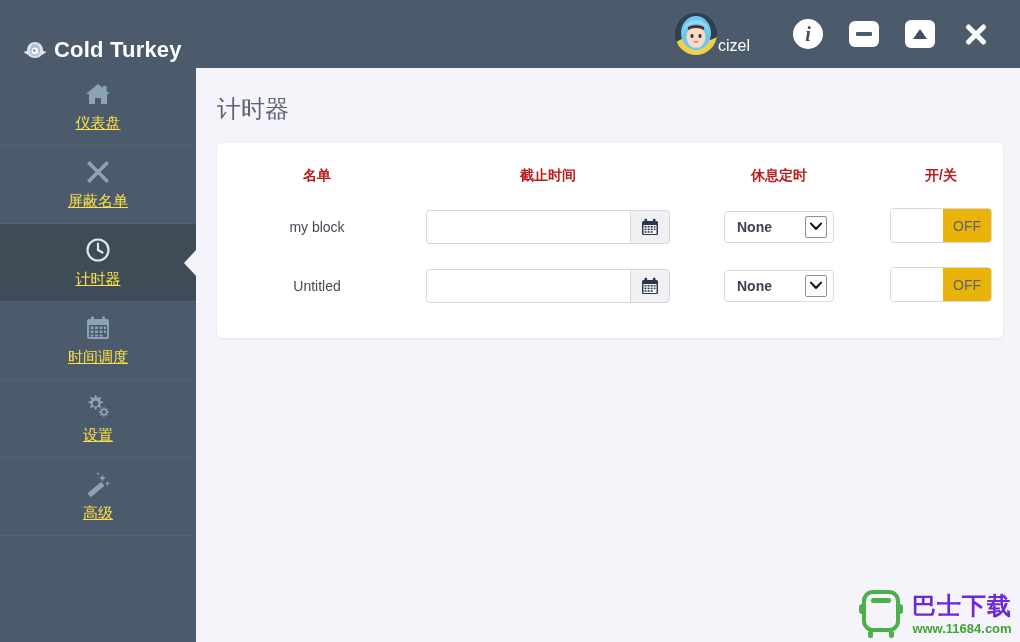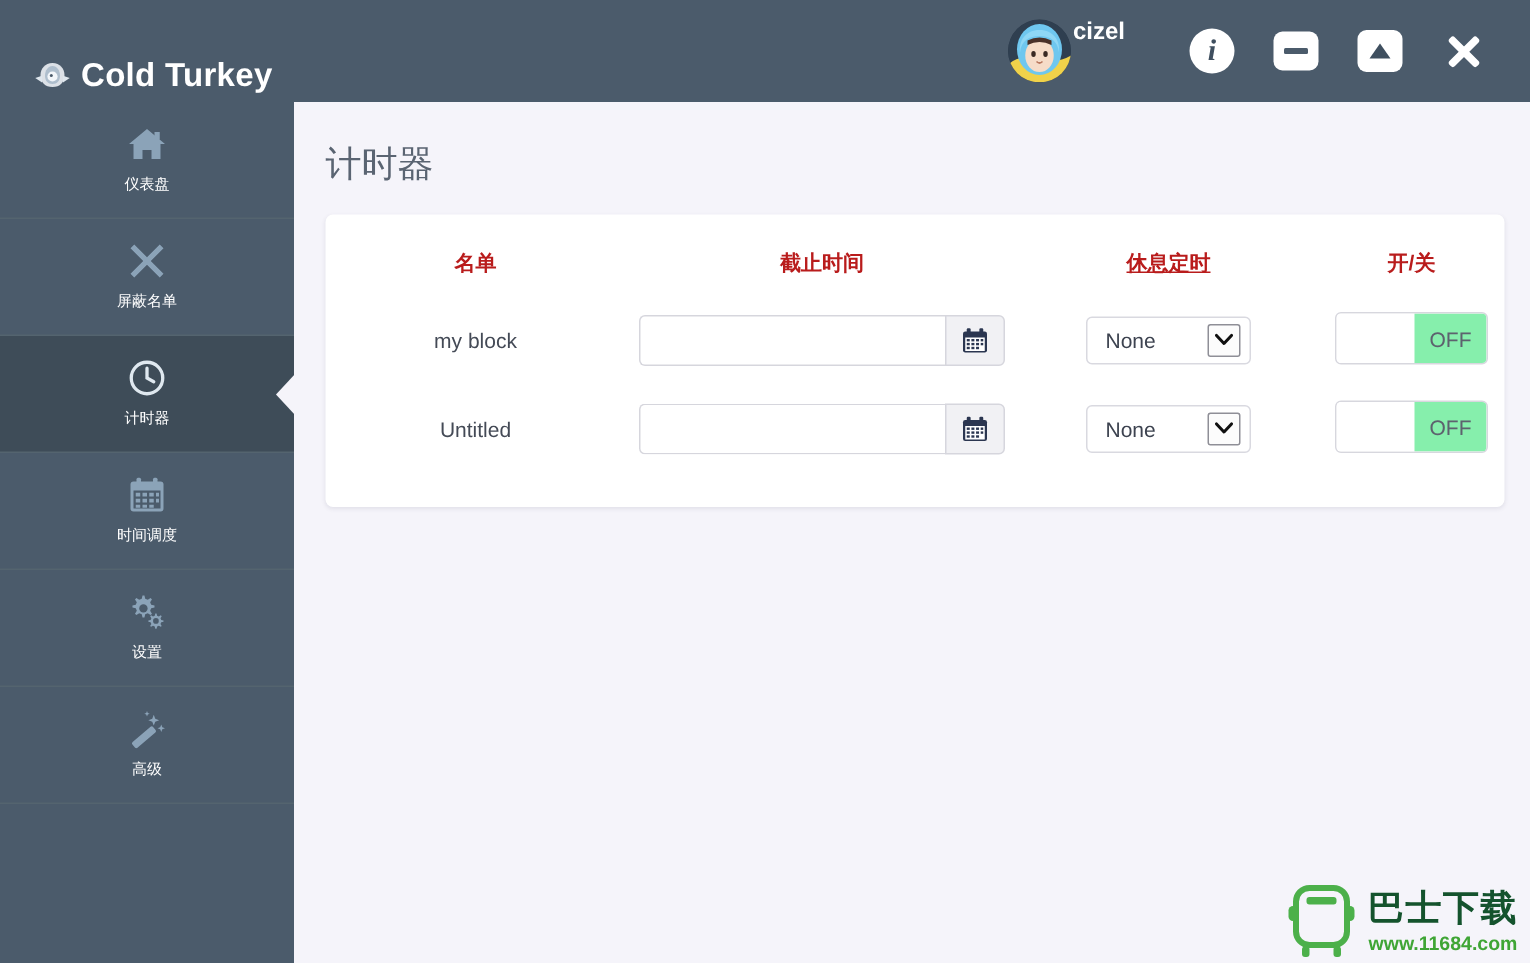"cizel" .user-block { align-items: flex-start -> flex-end; font-weight: bold -> none }
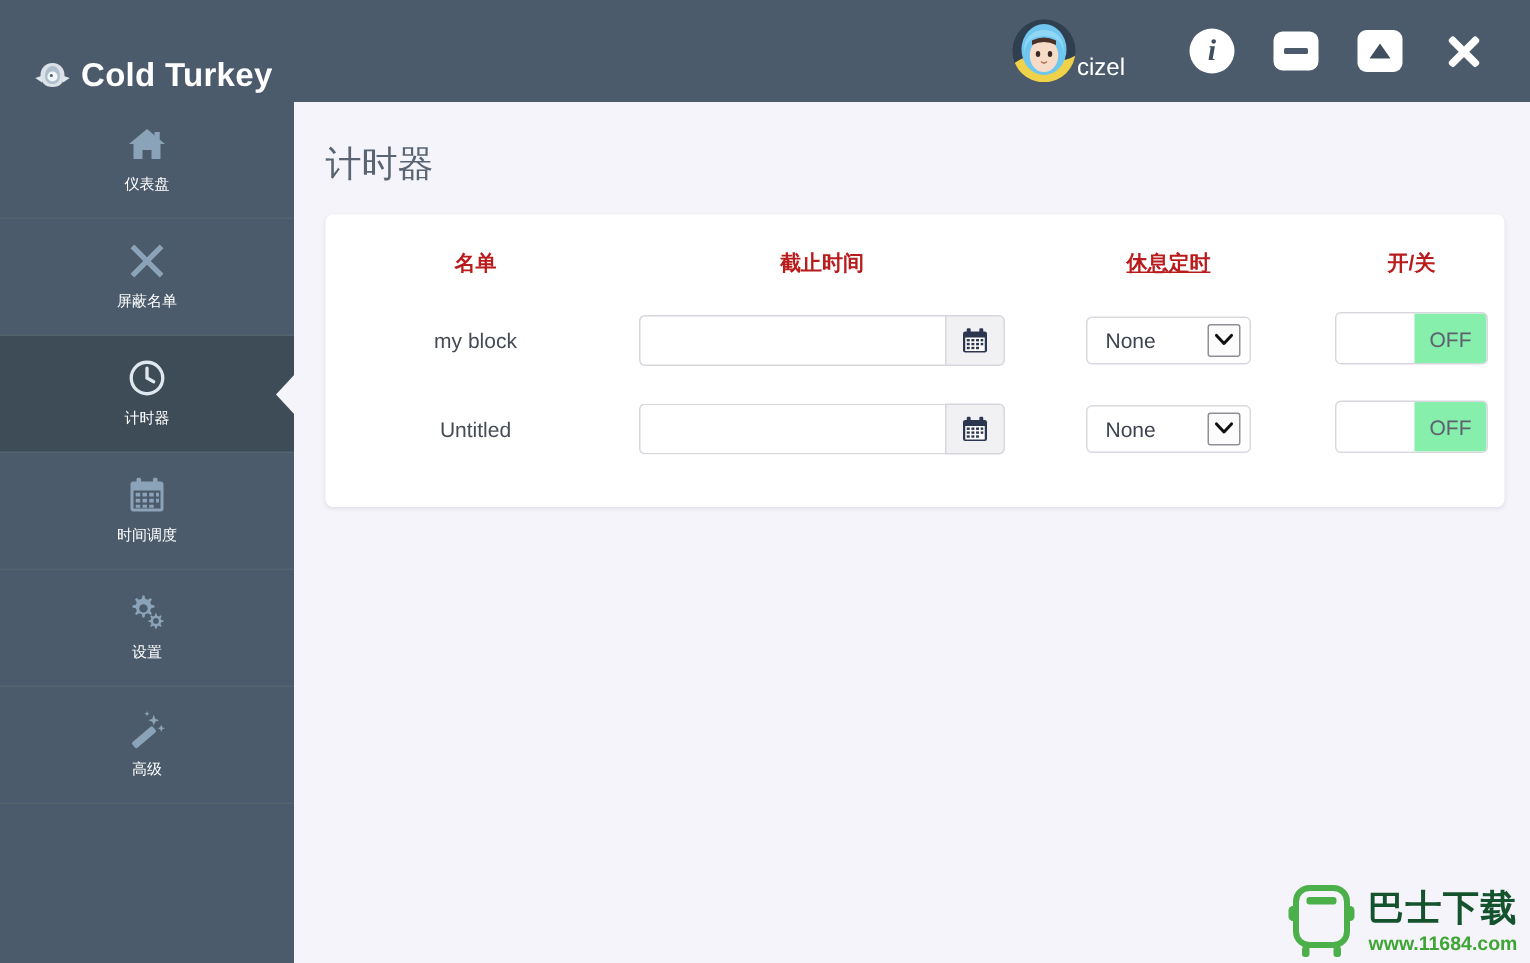"仪表盘" .side-label { color: #ffffff -> #fde047; font-size: 10px -> 15px; text-decoration: none -> underline }
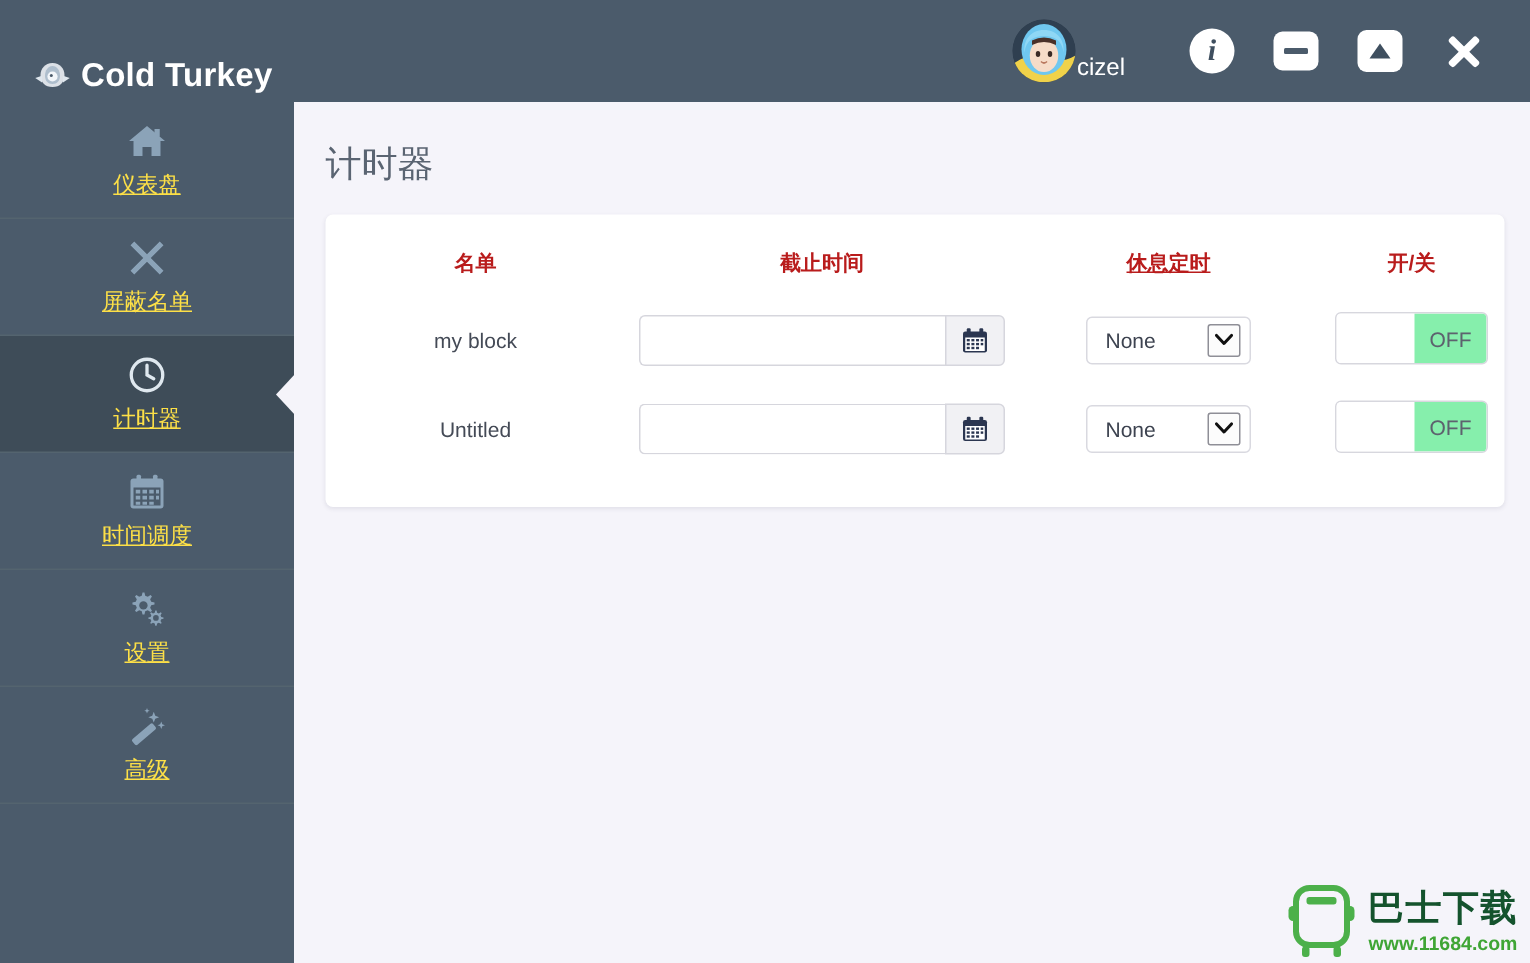"休息定时" .col-break { text-decoration: underline -> none }
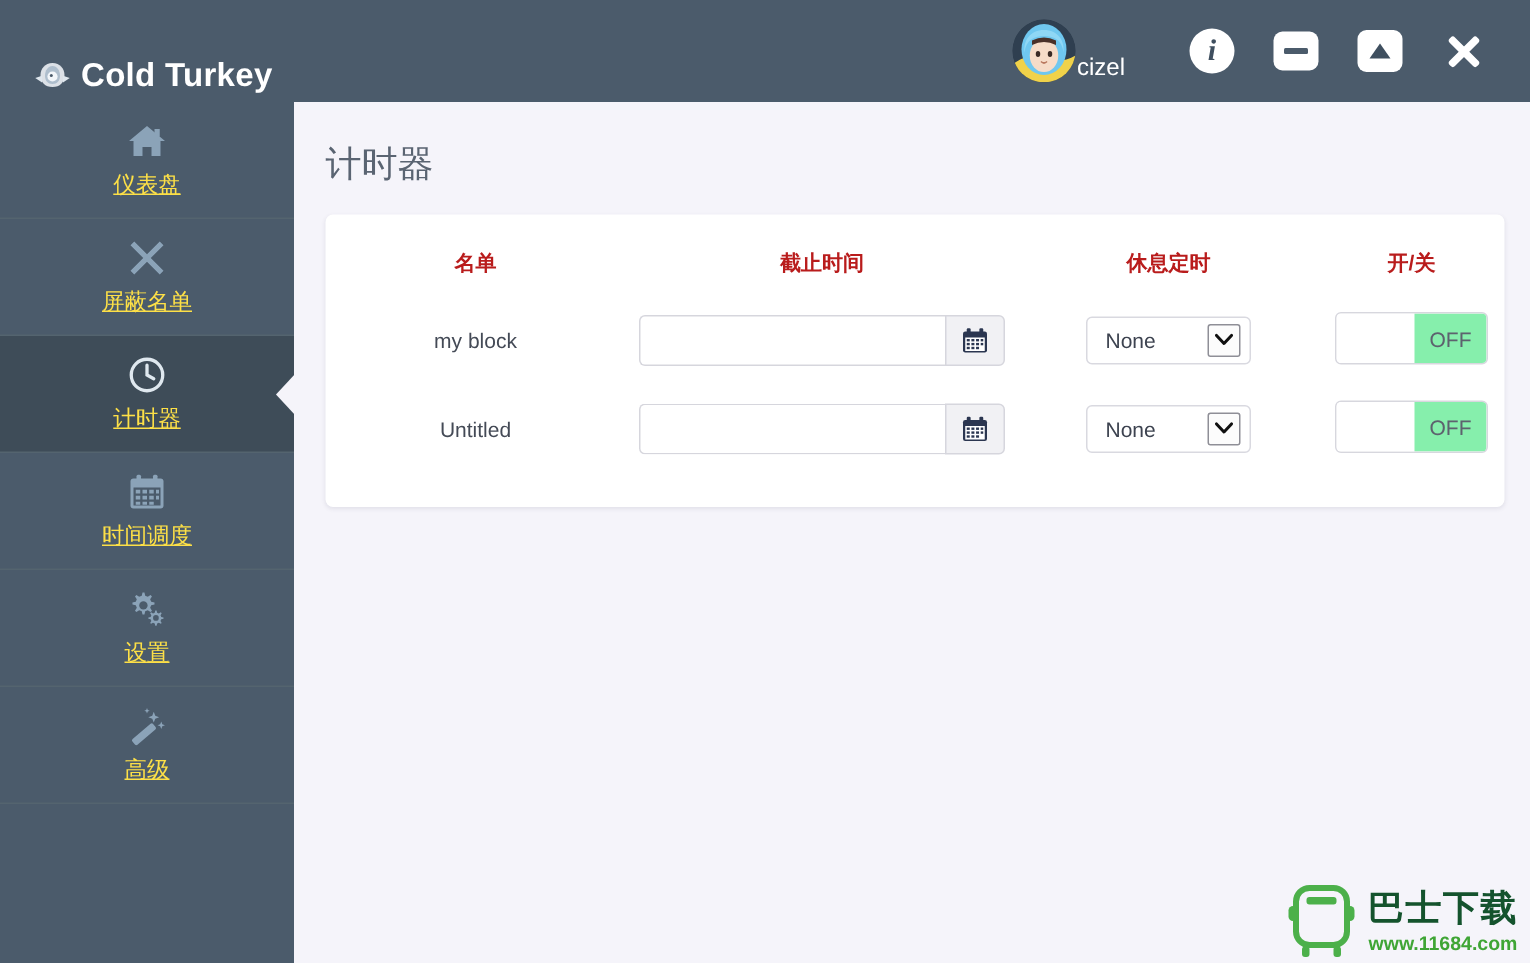"None" .break-select { font-weight: none -> bold }
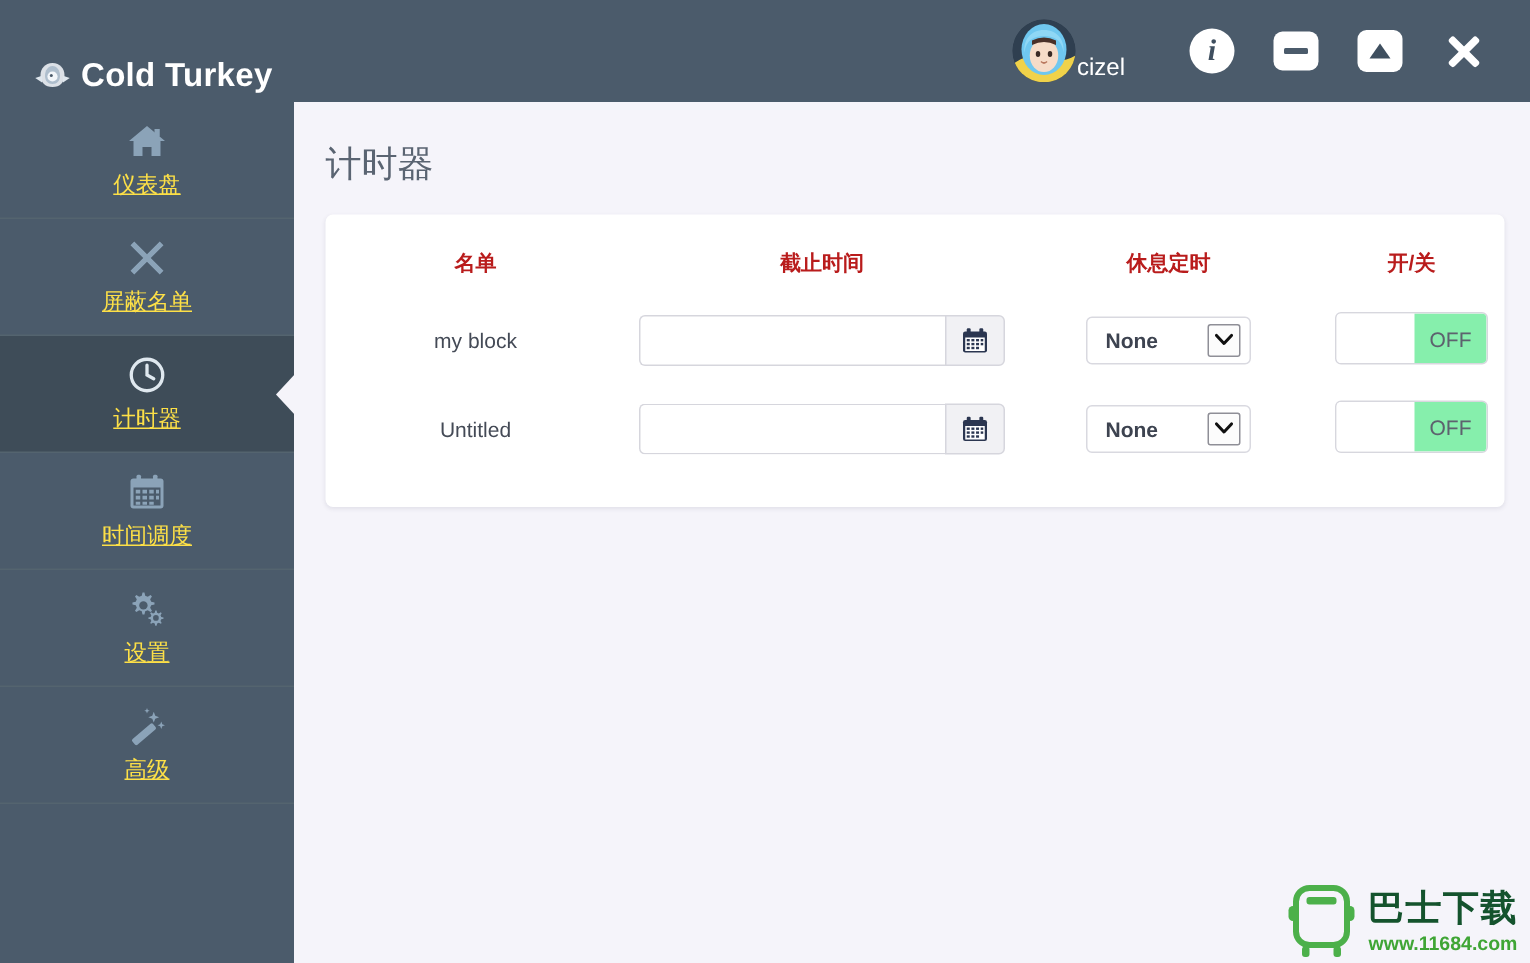"OFF" .toggle .state { background: #86efac -> #eab308 }
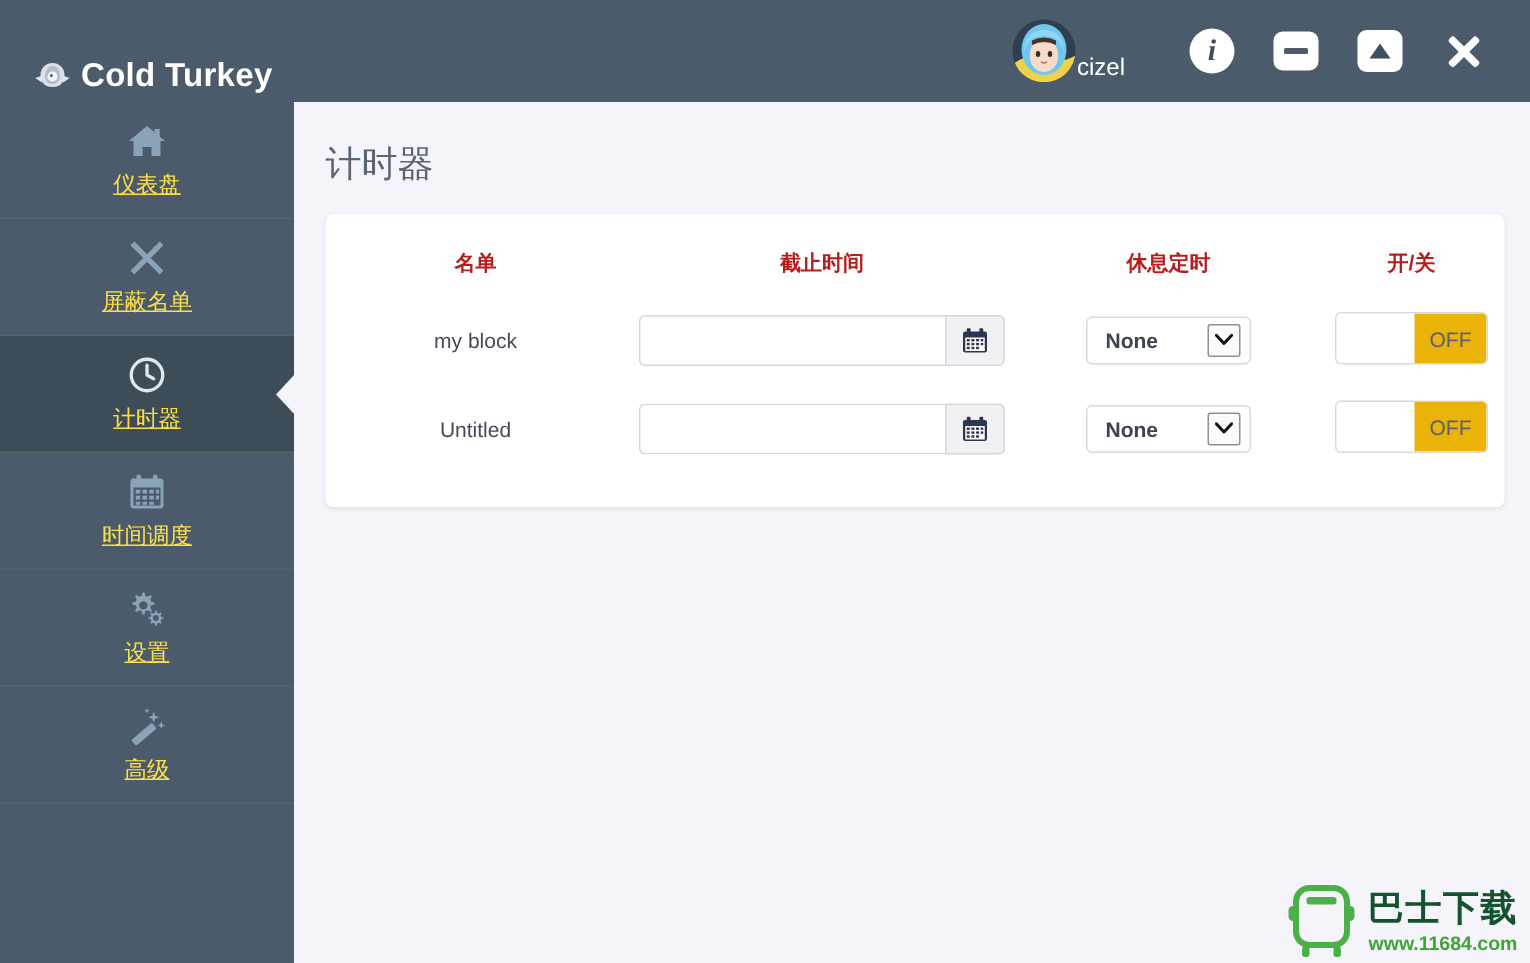"巴士下载" .wm-cn { color: #14532d -> #6d28d9 }
